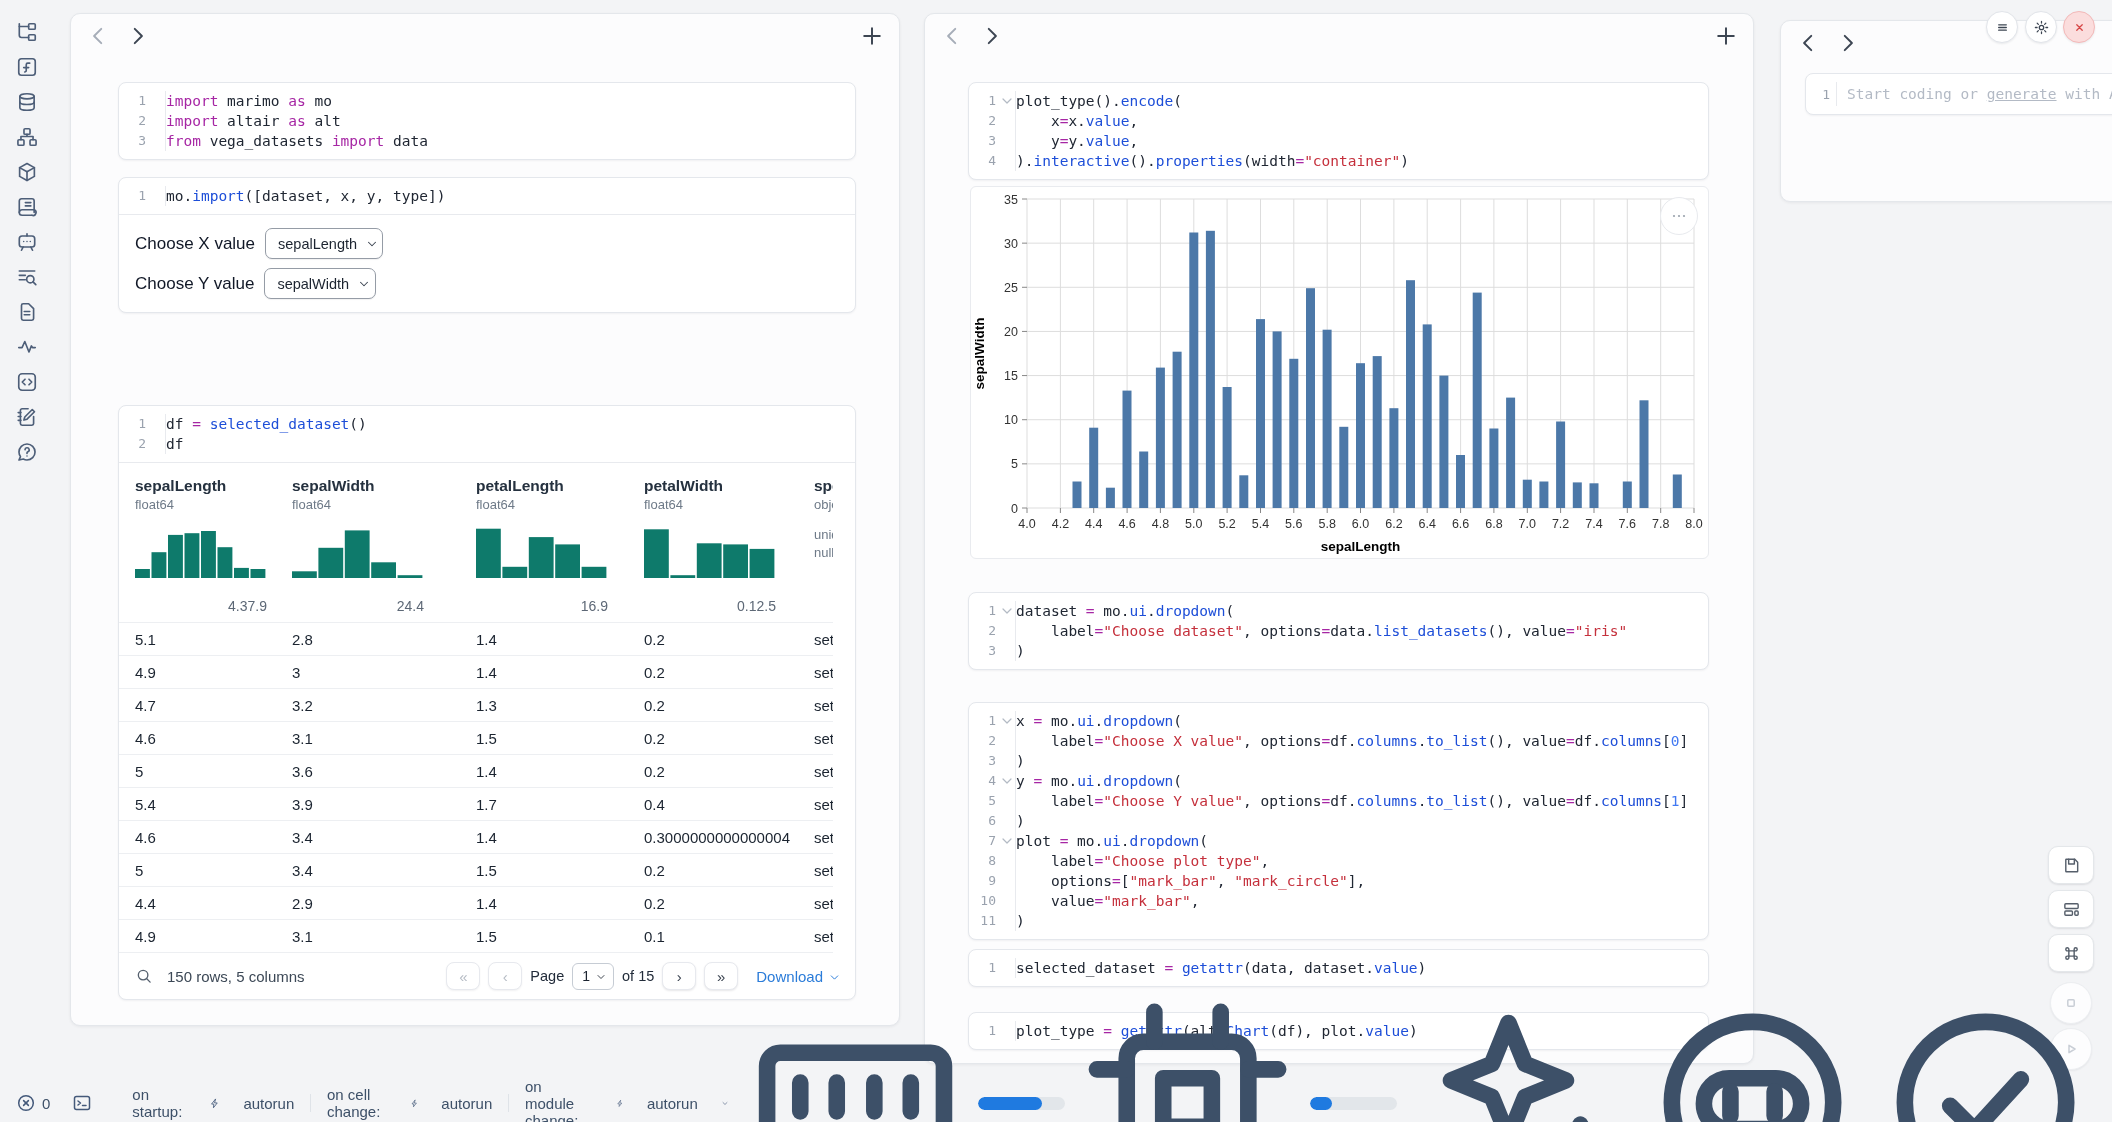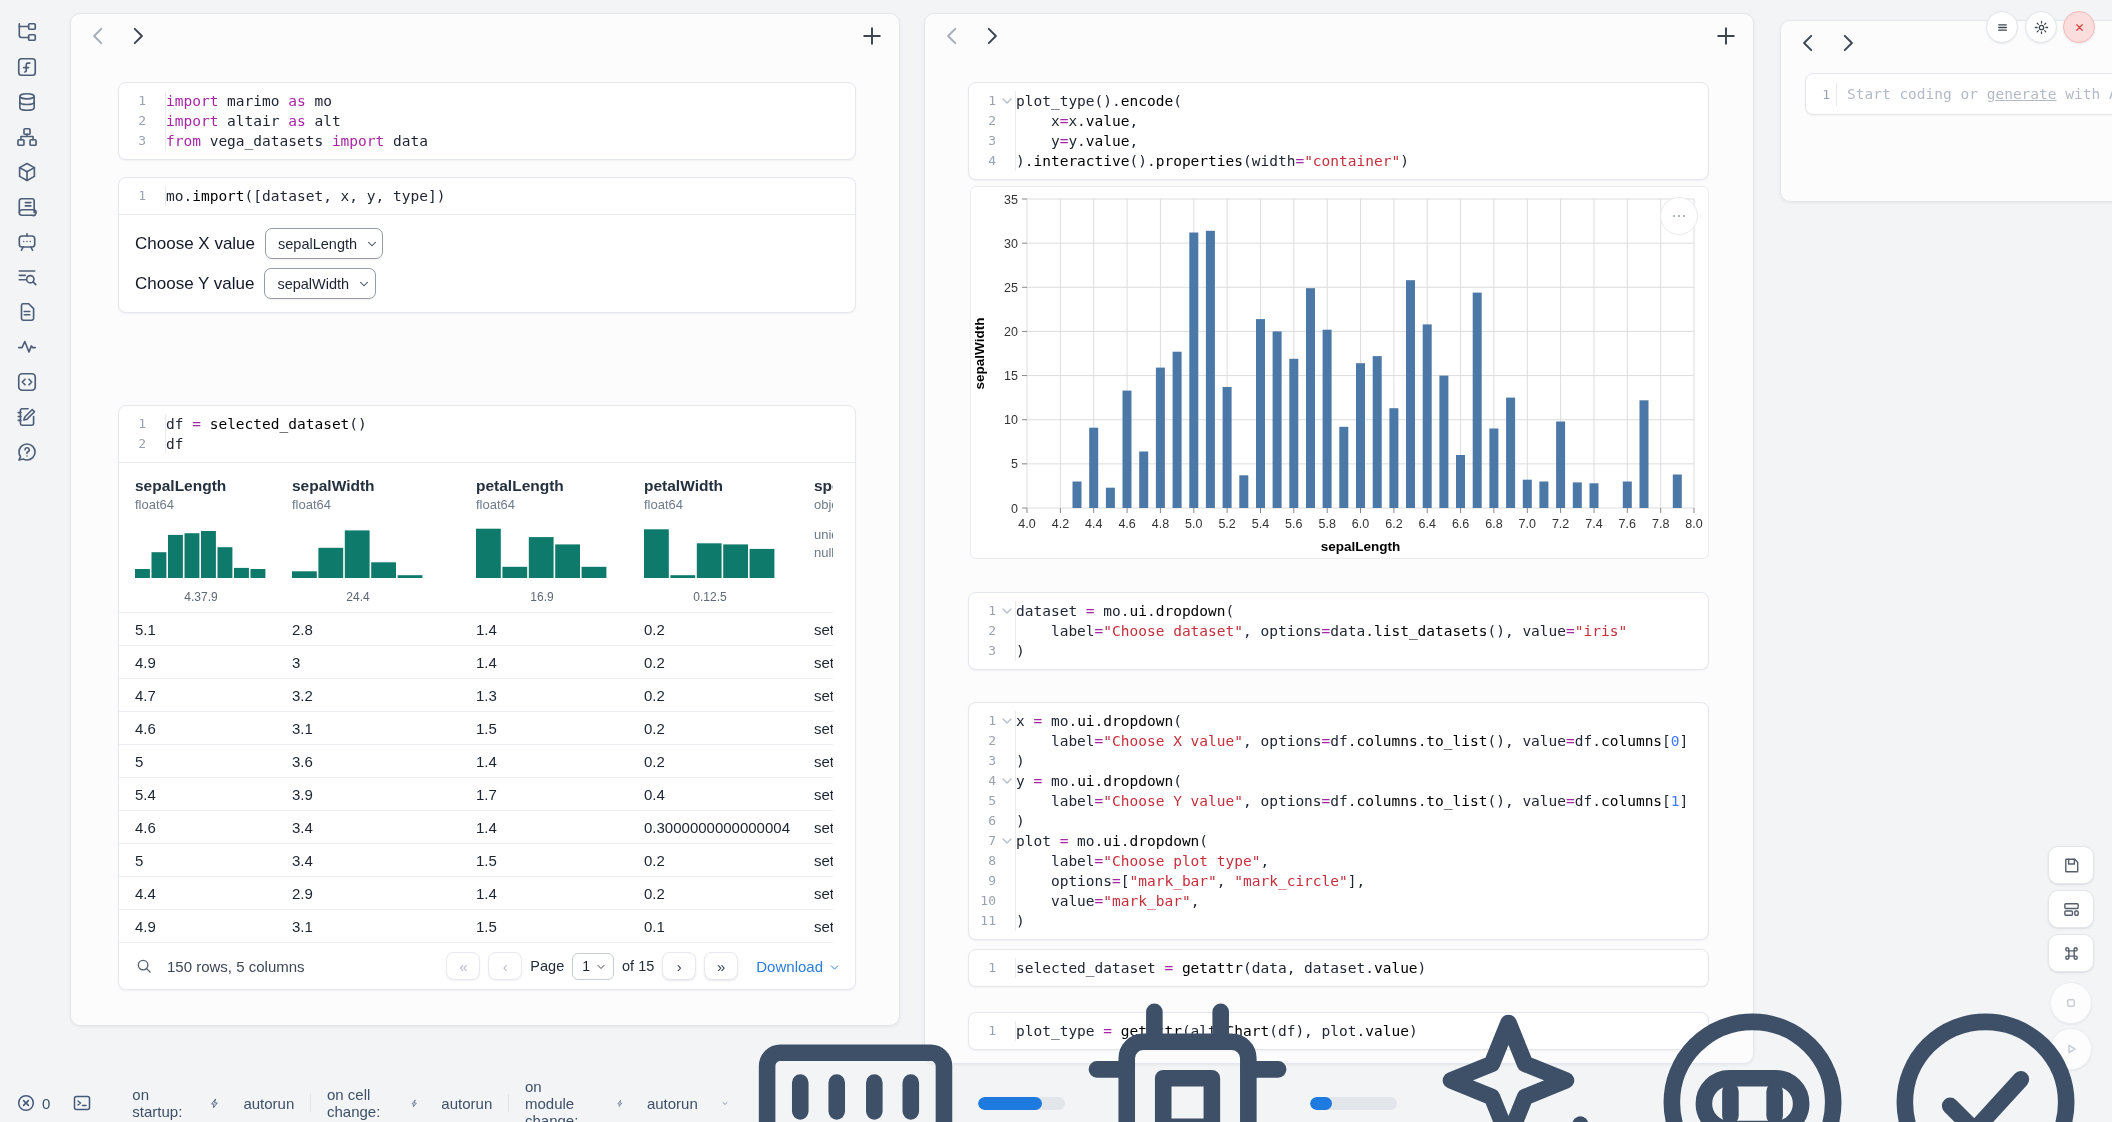"encode" .tk-fn { color: #000000 -> #1d4ed8 }
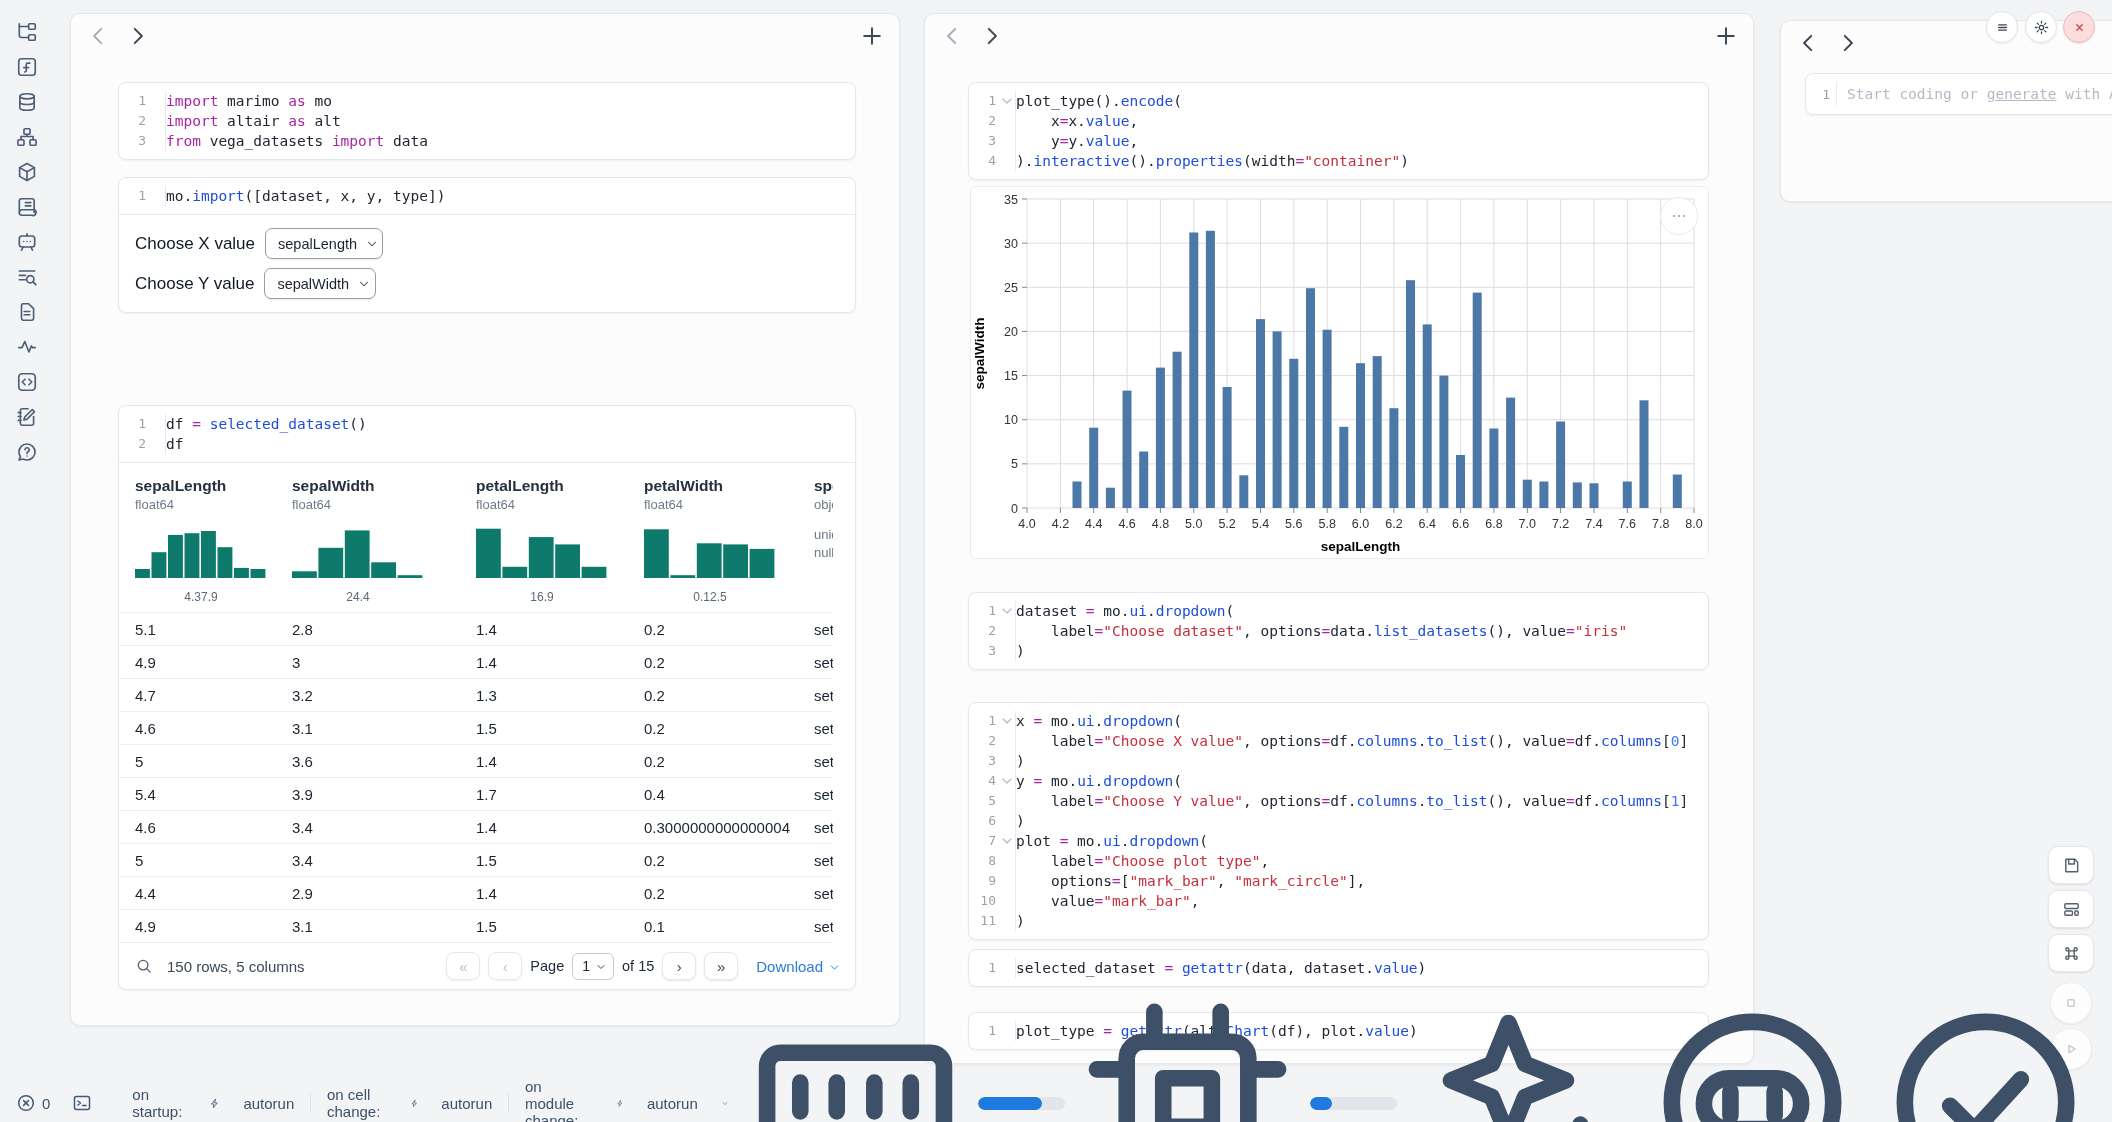"4.3" .th .rng { font-size: 12px -> 14px; justify-content: center -> flex-end; margin-top: 12px -> 20px }
